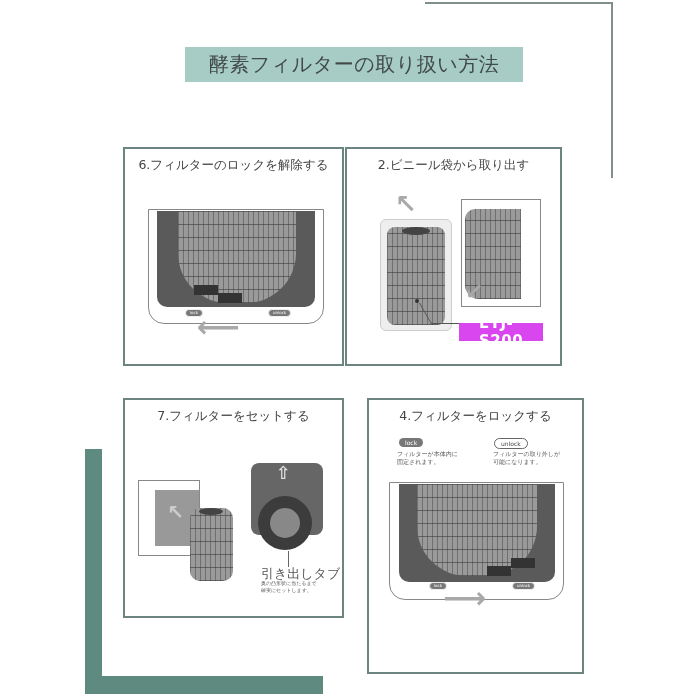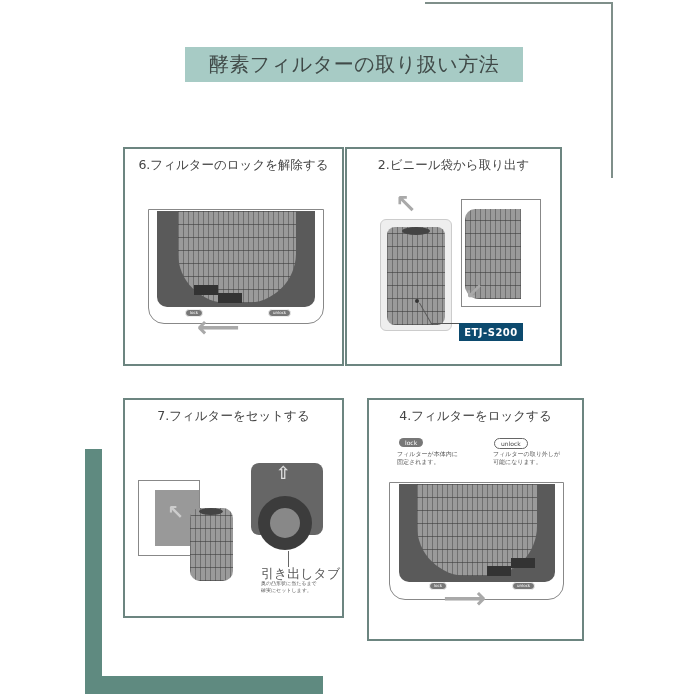"ETJ-S200" .model { background: #0c4a6e -> #d946ef; font-size: 10px -> 15px; padding-left: none -> 20px }
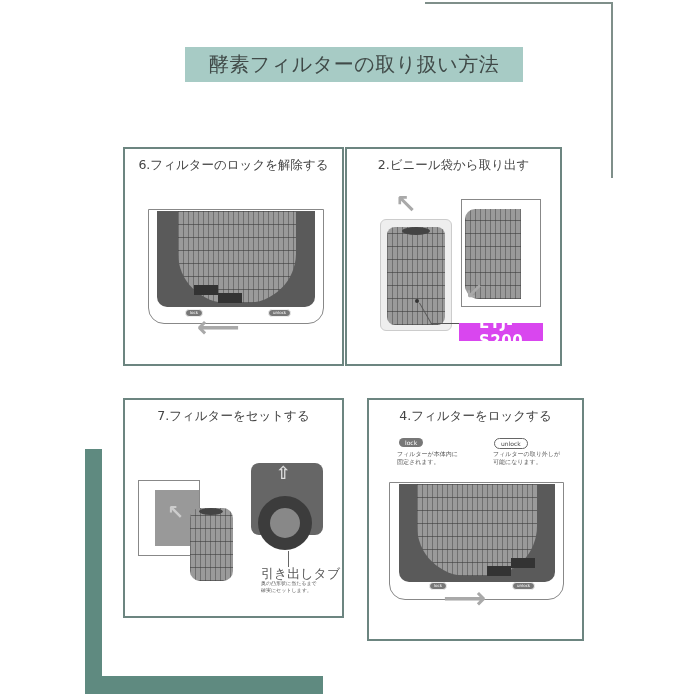"4.フィルターをロックする" div.abs { height: 243px -> 276px }
